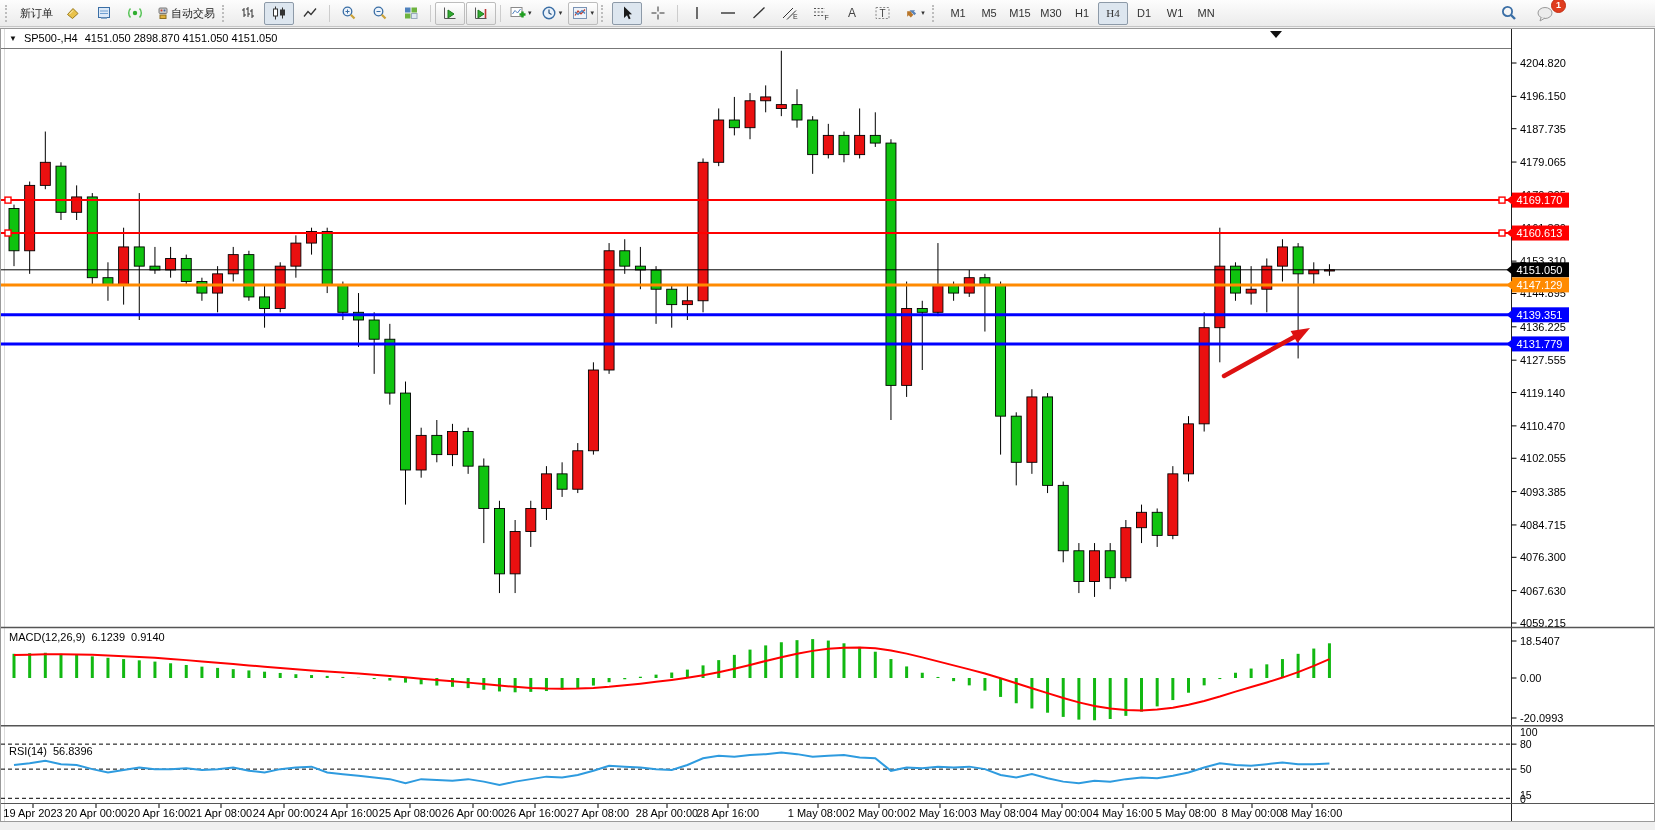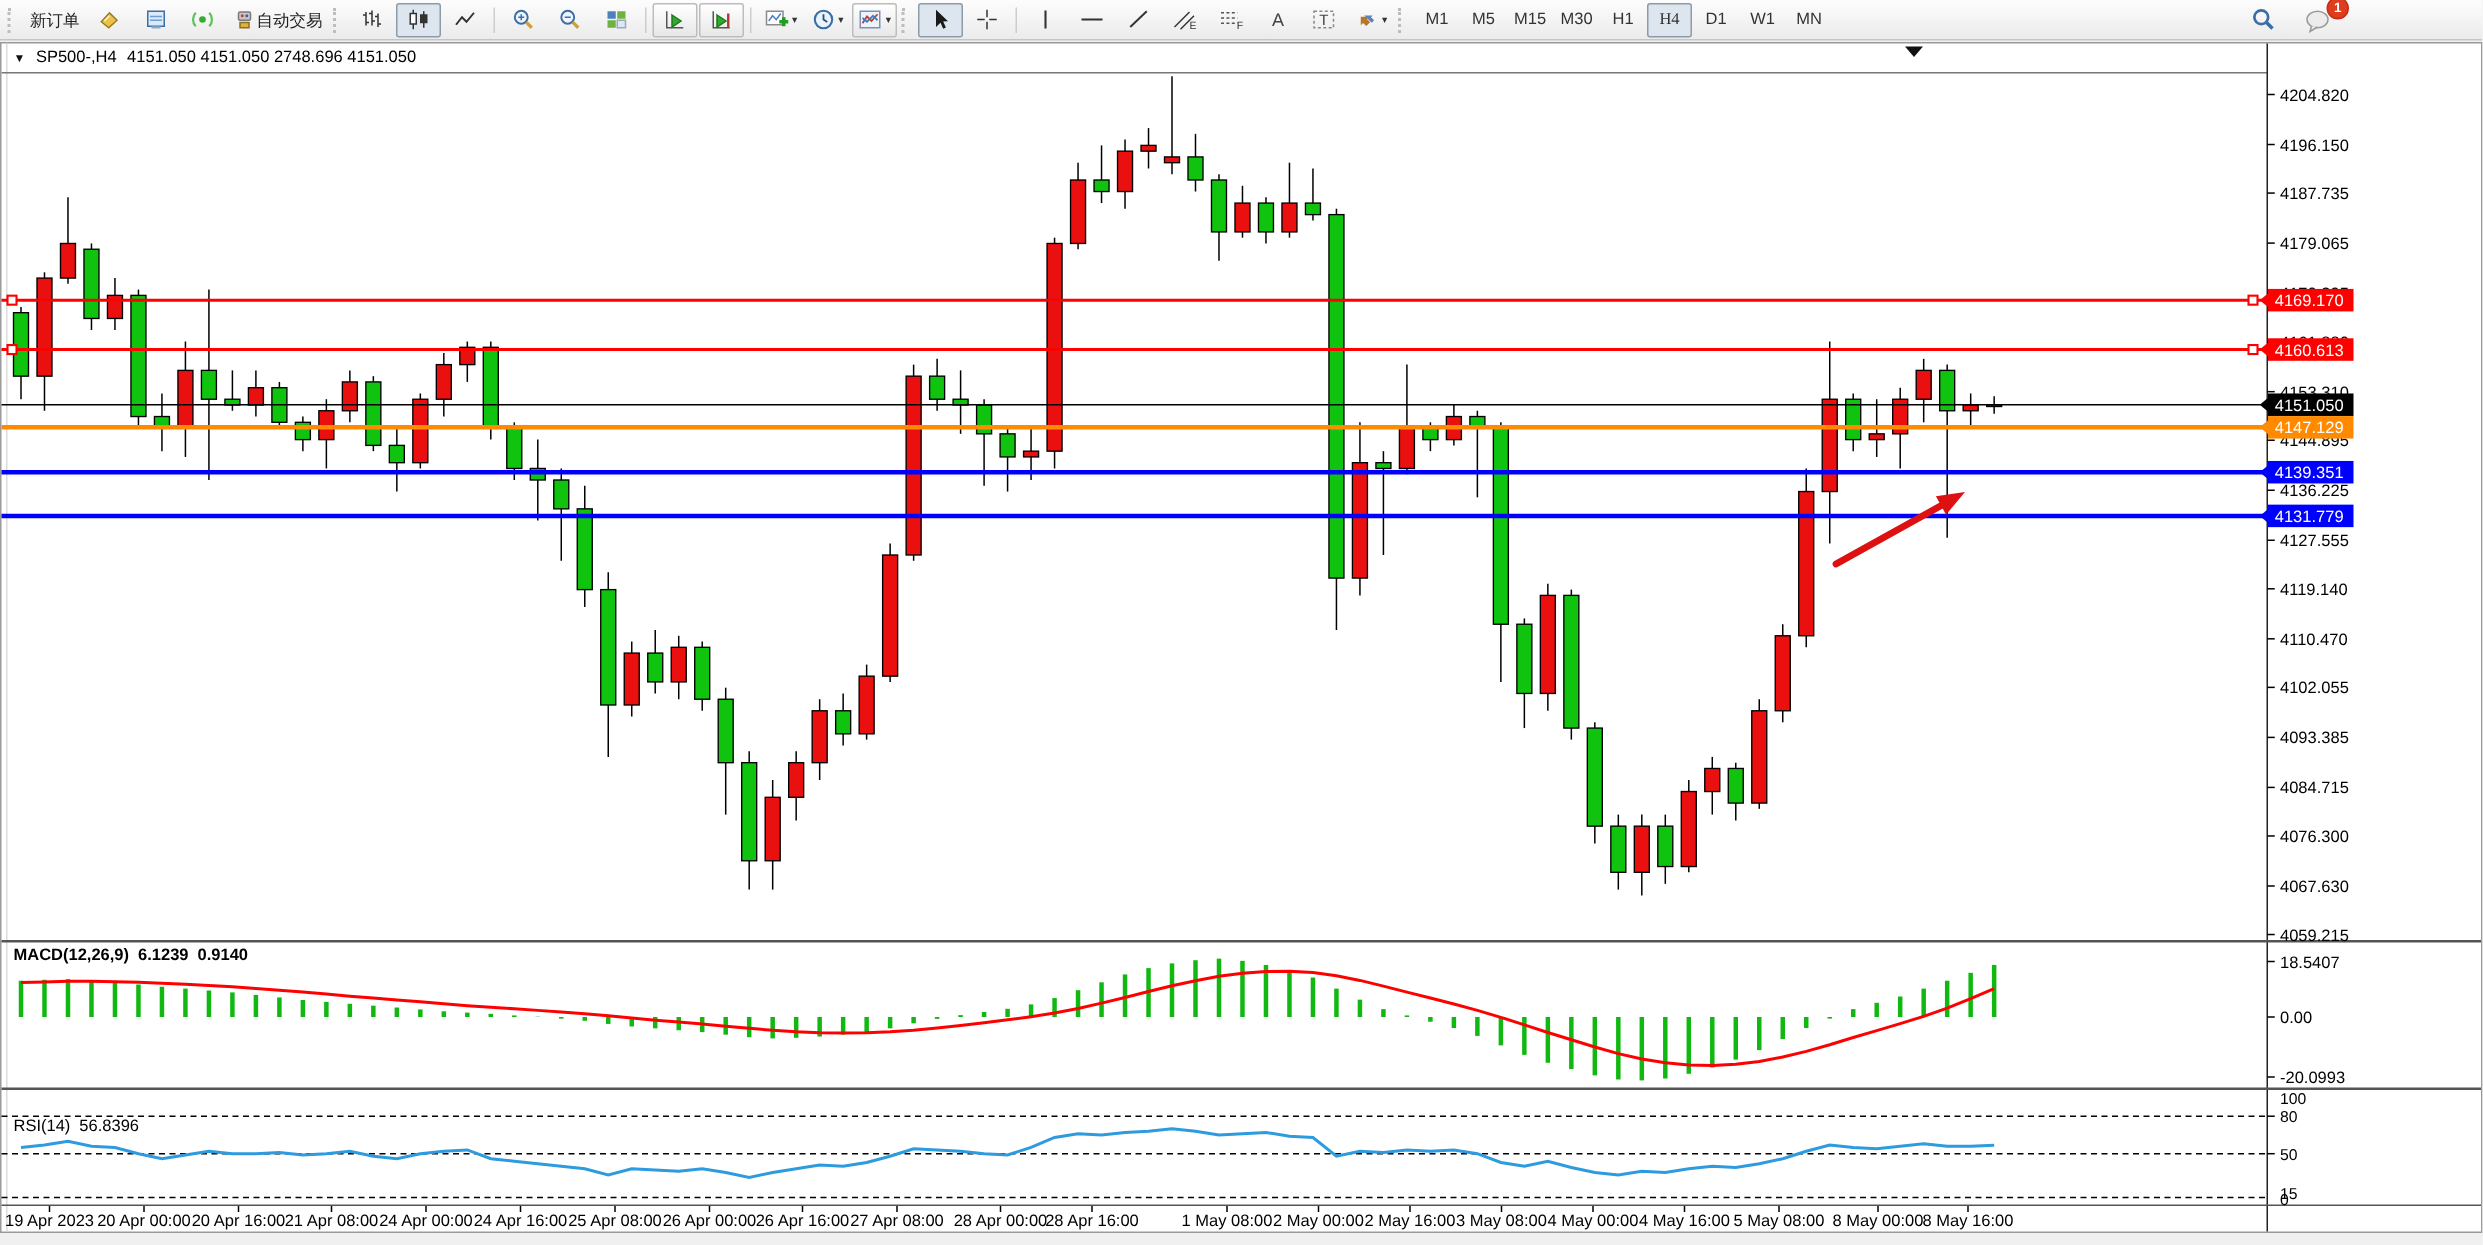"4151.050 4151.050 2748.696 4151.050" span { text: 4151.050 2748.696 -> 2898.870 4151.050 }
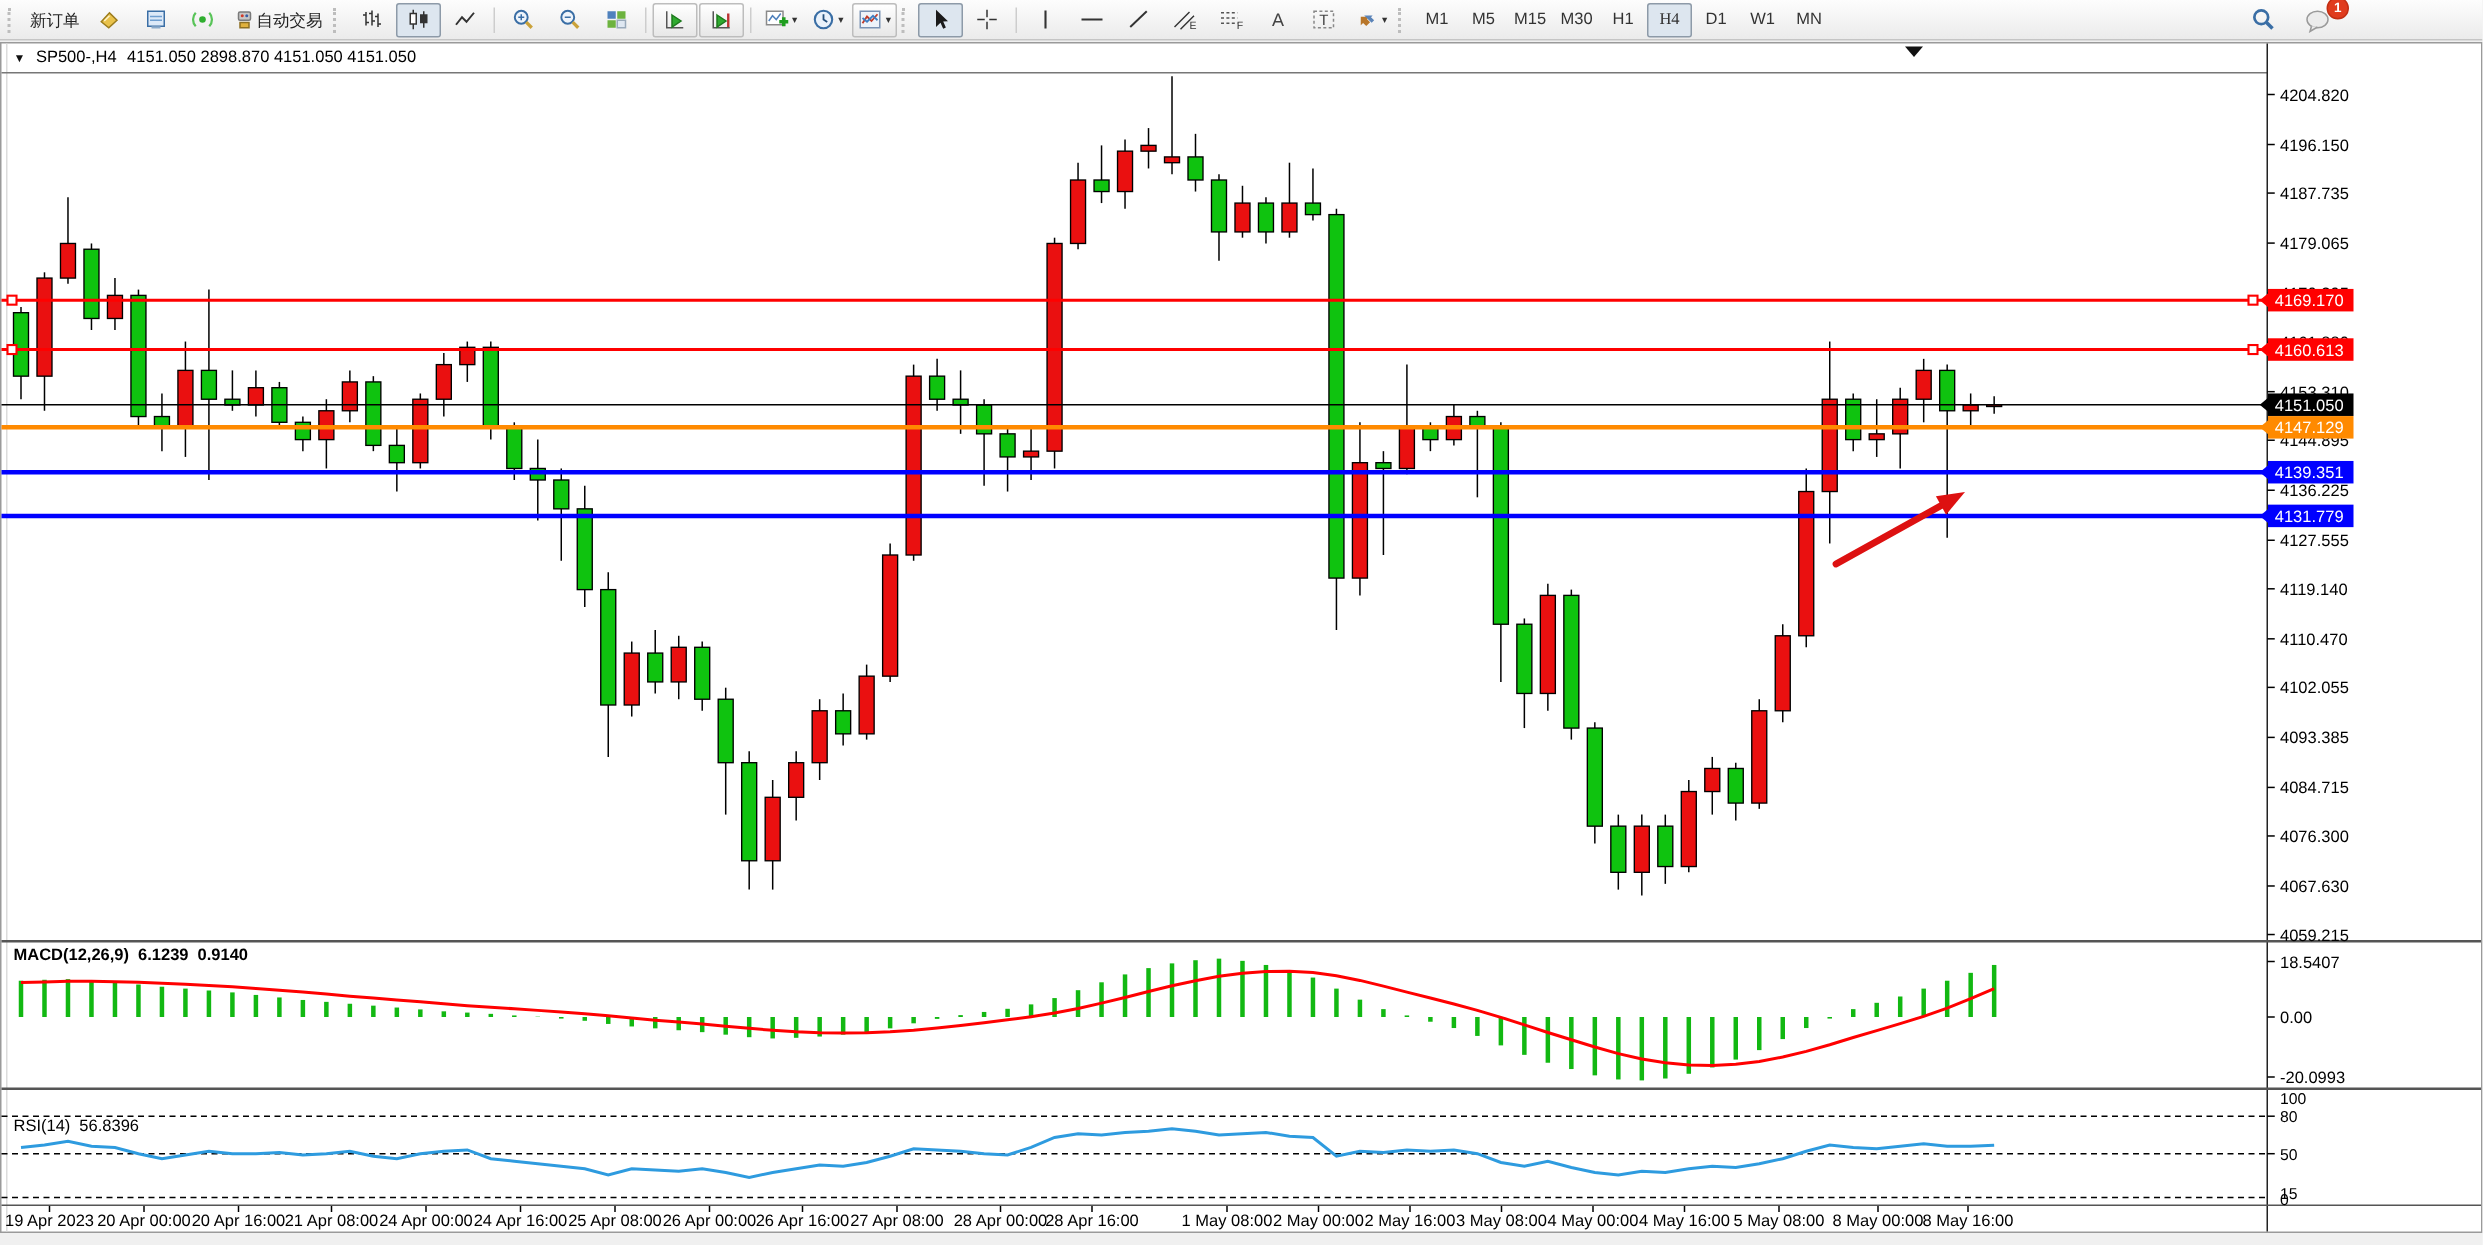"MACD(12,26,9) 6.1239 0.9140" #macd-label { font-weight: bold -> none }
